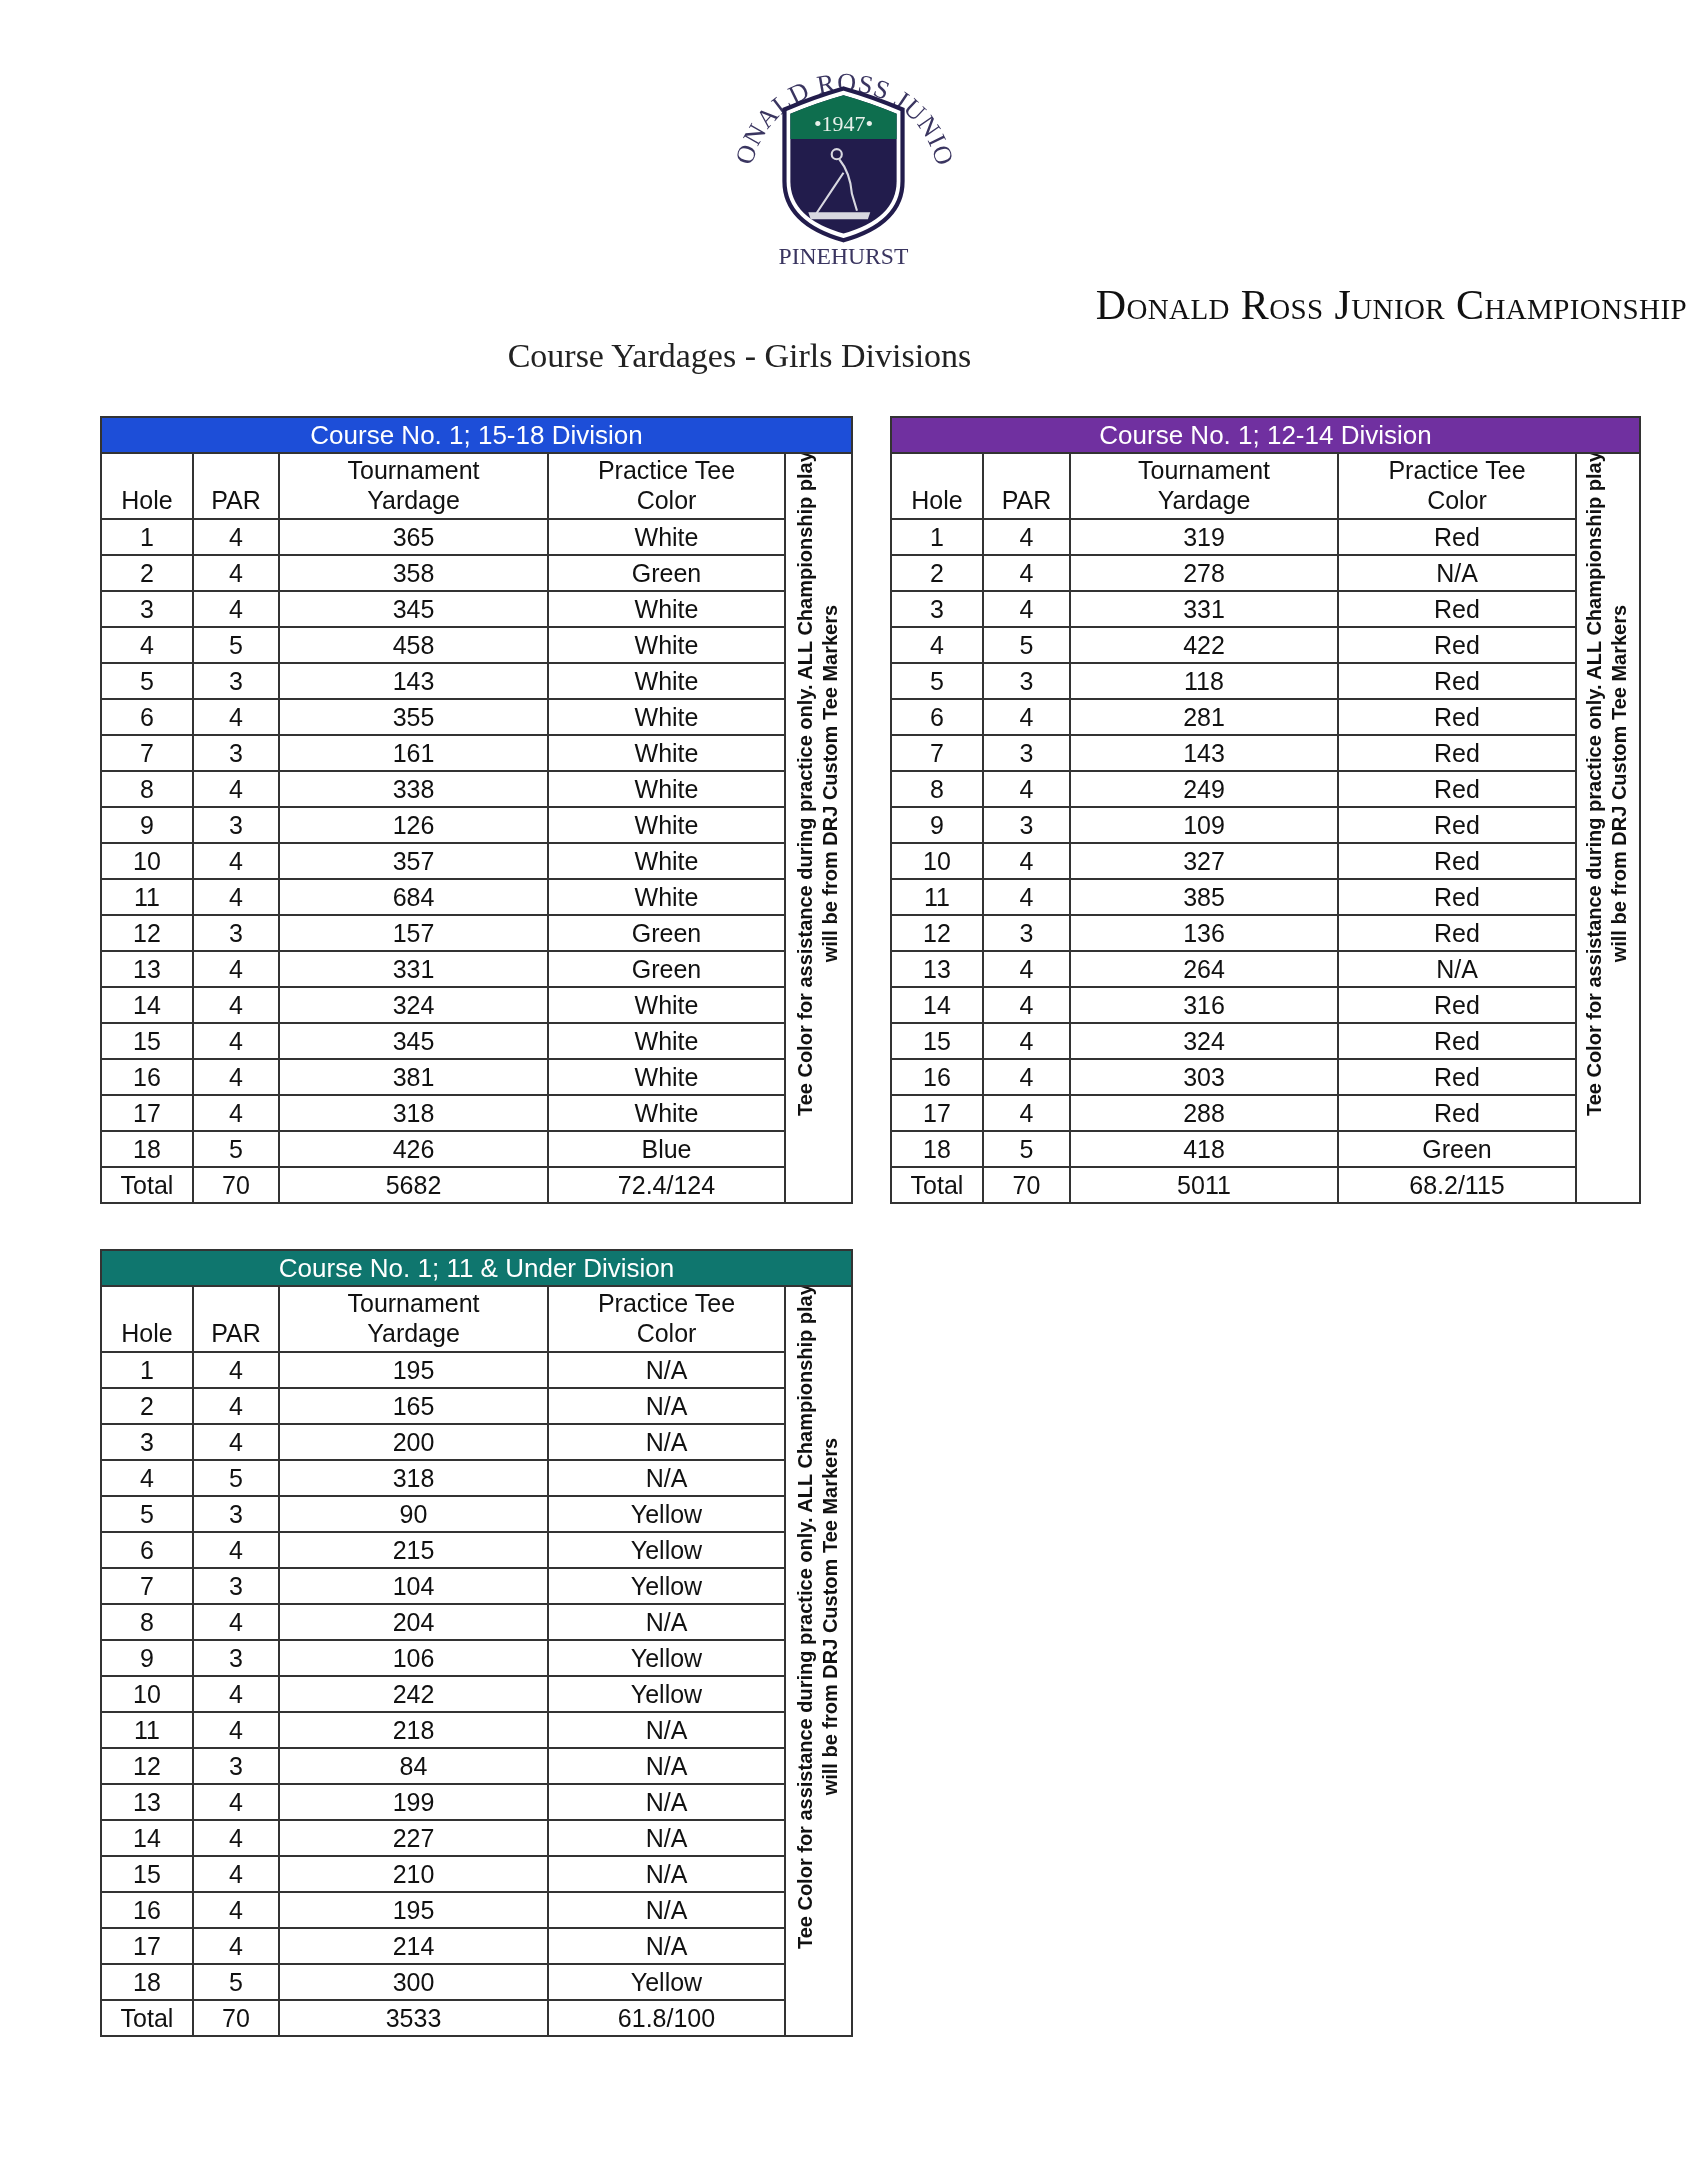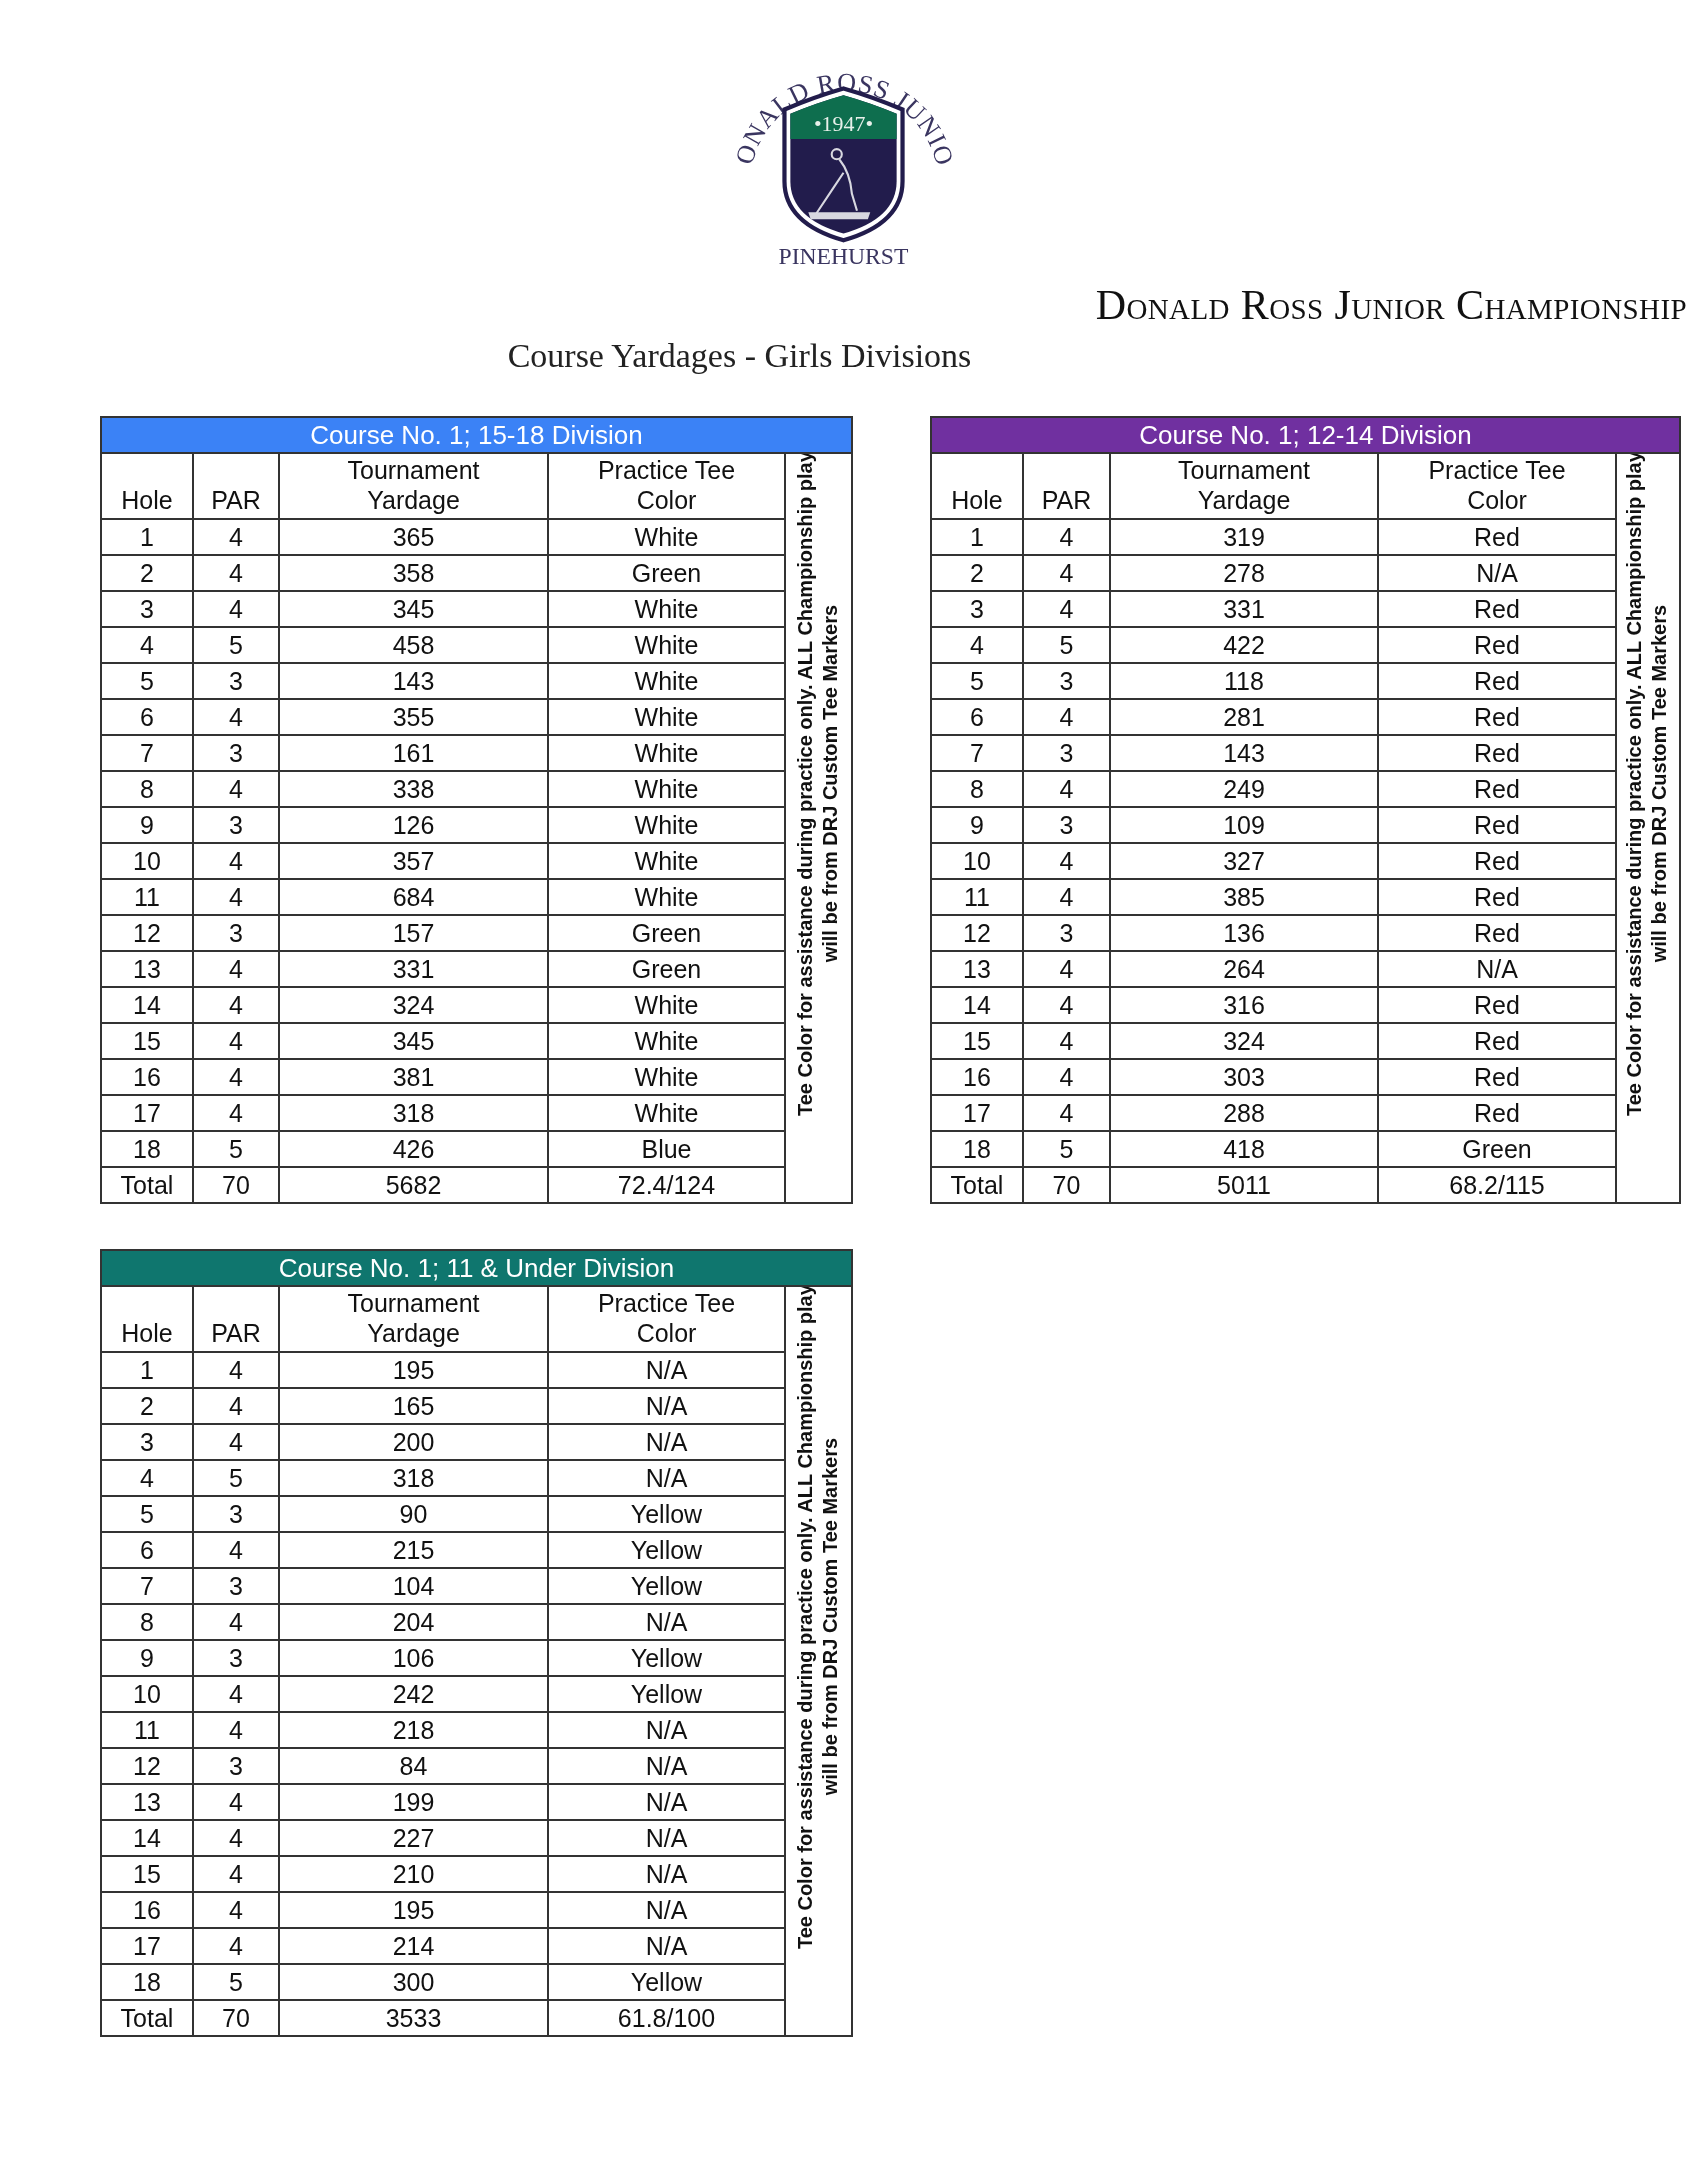"Course No. 1; 15-18 Division" td.cap { background: #3b82f6 -> #1d4ed8 }
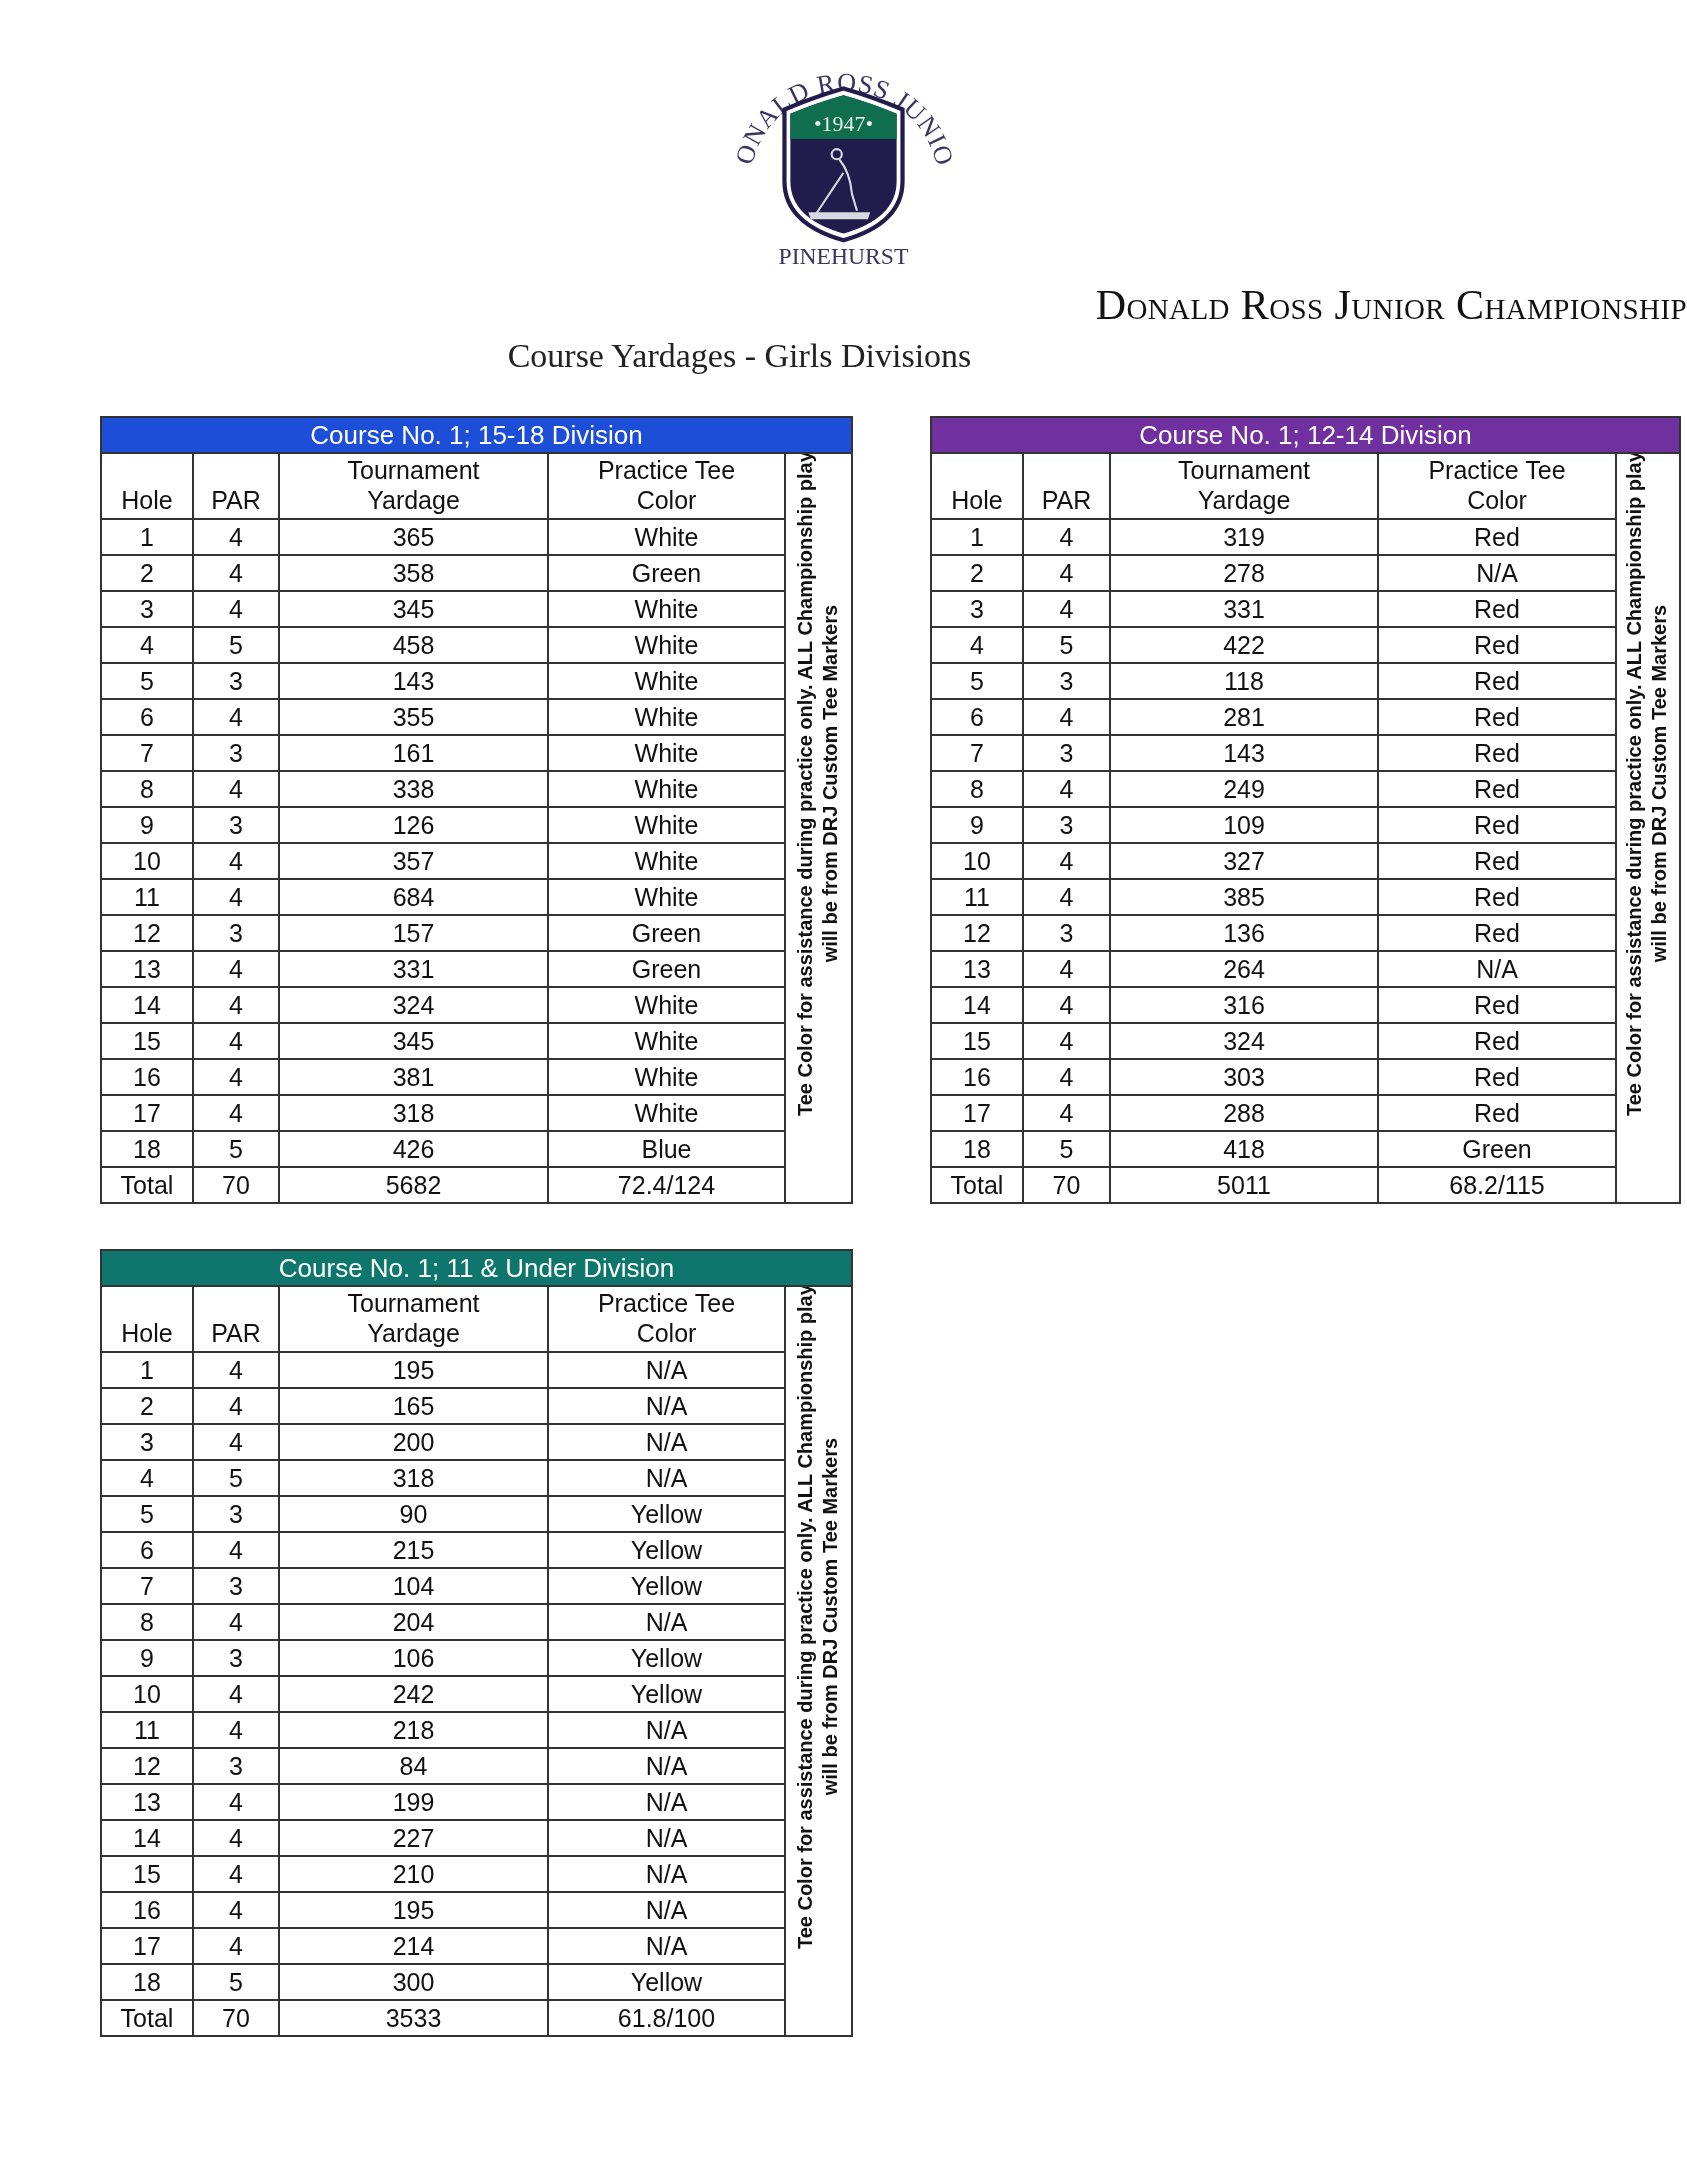"Course No. 1; 12-14 Division" #t2 { left: 930px -> 890px }
